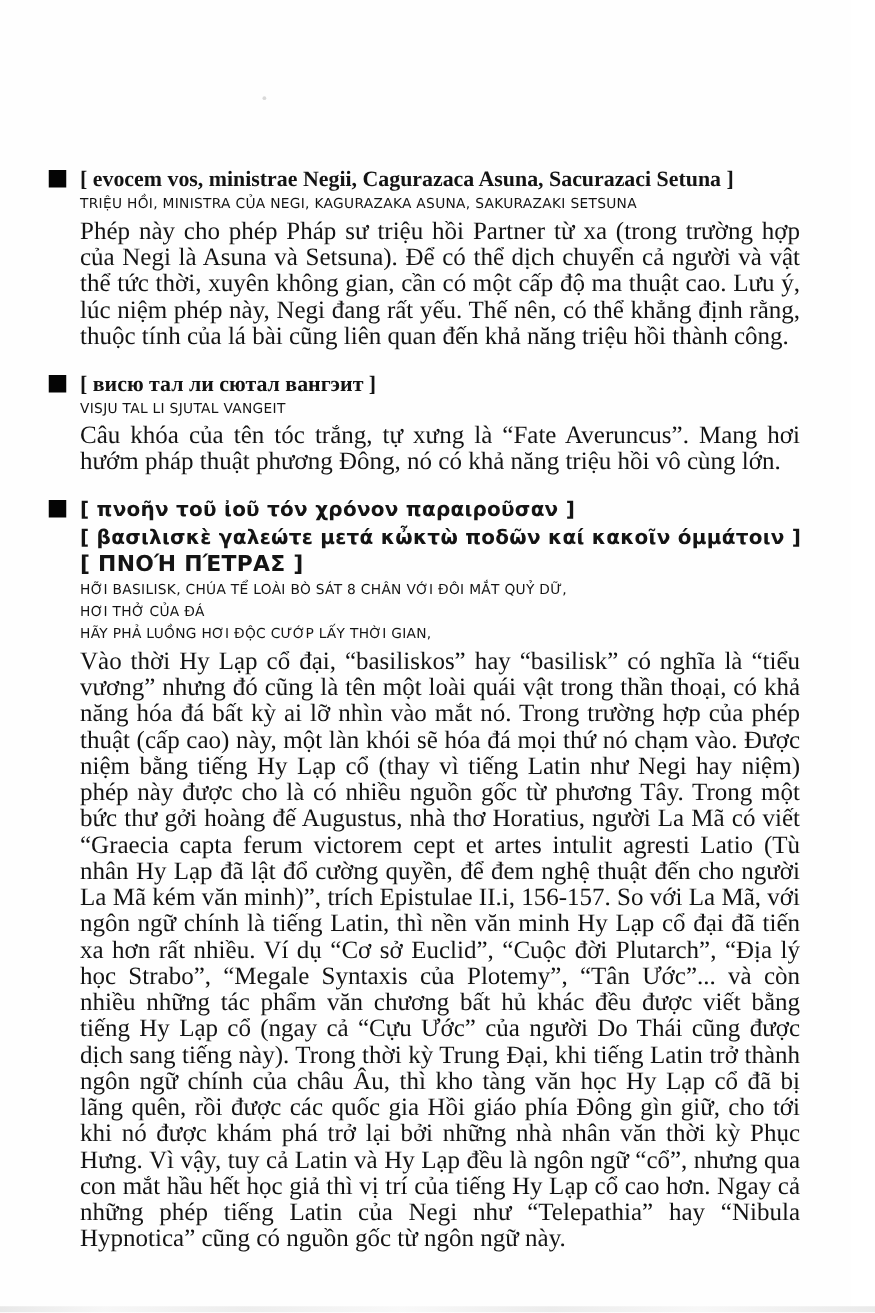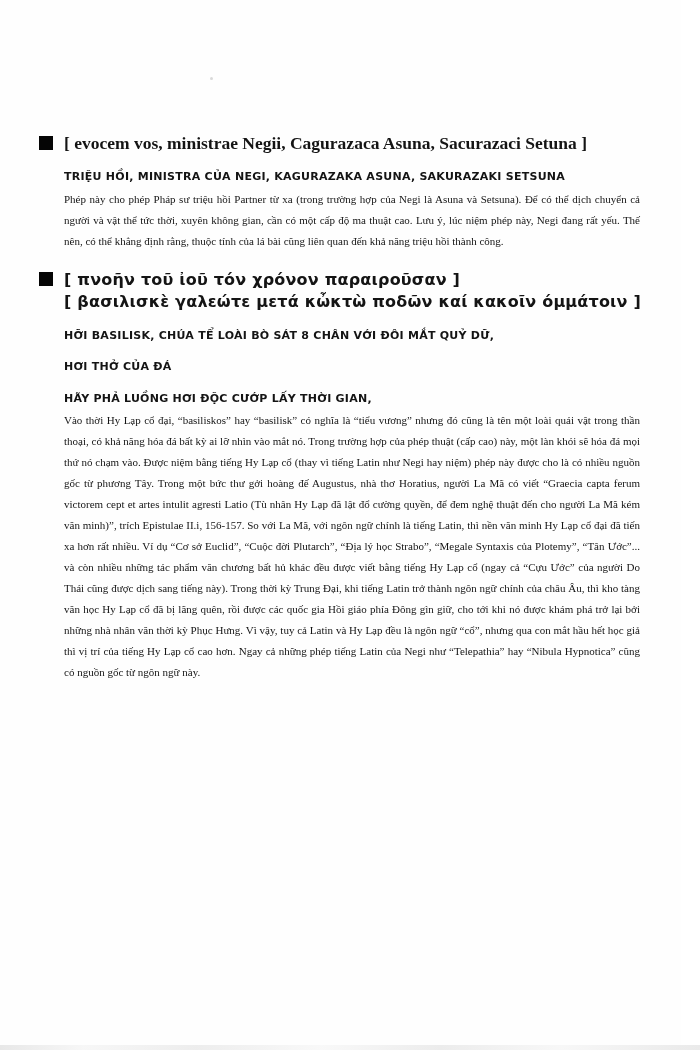"TRIỆU HỒI, MINISTRA CỦA NEGI," .caps { font-weight: bold -> normal; margin-top: 15px -> 1px }
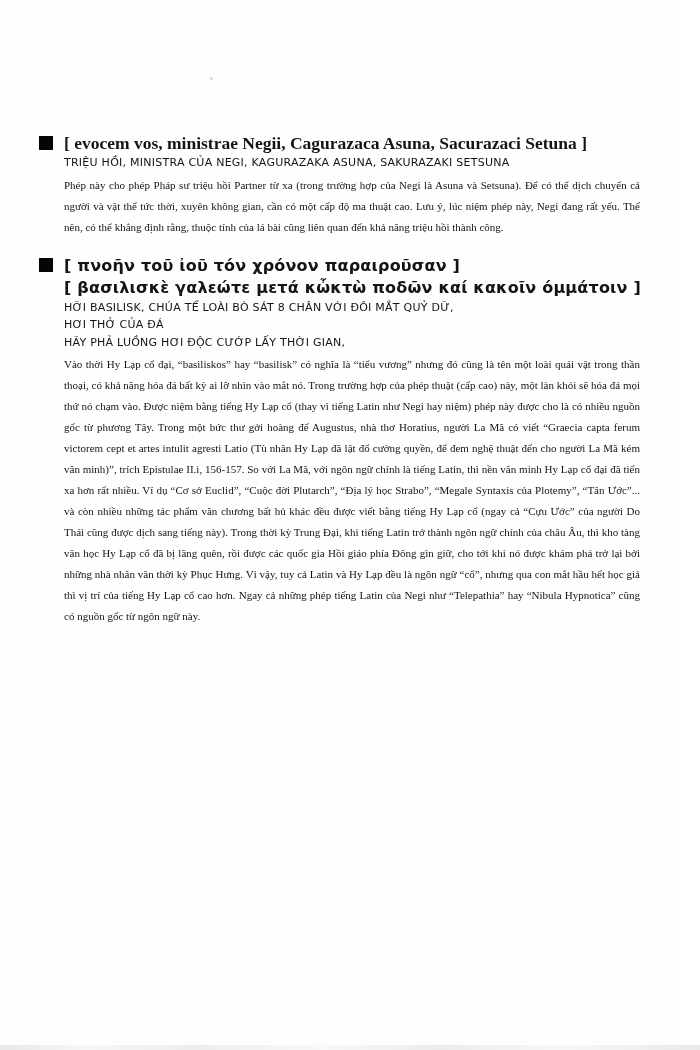"Phép này cho phép Pháp" .body-text { font-size: 11px -> 20px }
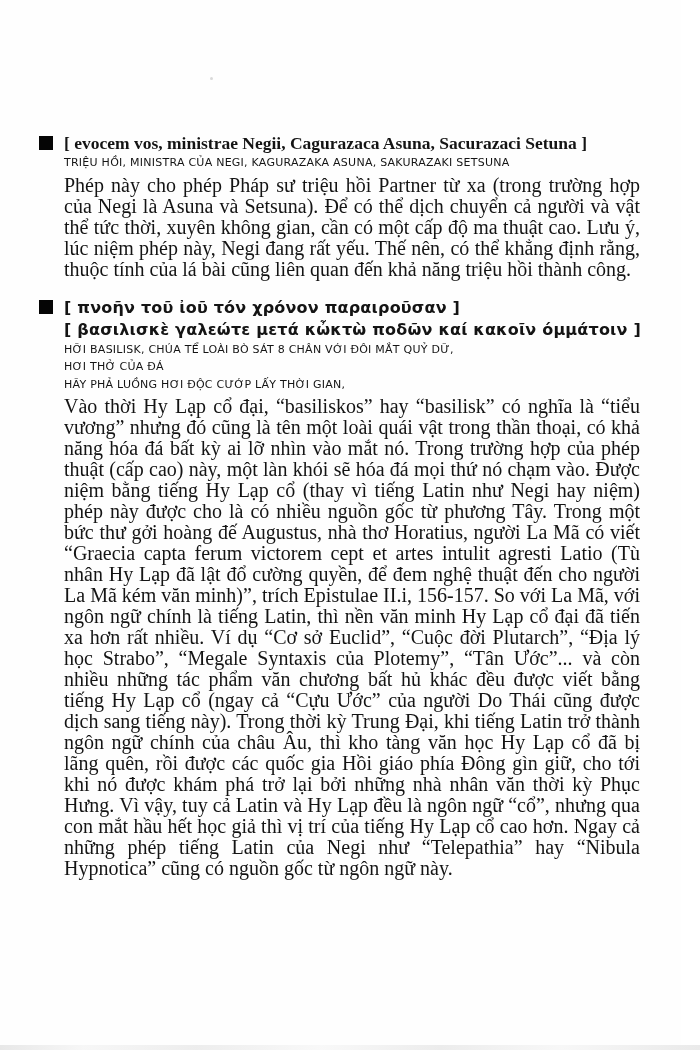"[ висю тал ли сютал" section.entry { html: none -> <section> <span></span> <div>[ висю тал ли сютал вангэит ]</div> <div>VISJU TAL LI SJUTAL VANGEIT</div> <p>Câu khóa của tên tóc trắng, tự xưng là “Fate Averuncus”. Mang hơi hướm pháp thuật phương Đông, nó có khả năng triệu hồi vô cùng lớn.</p> </section> }
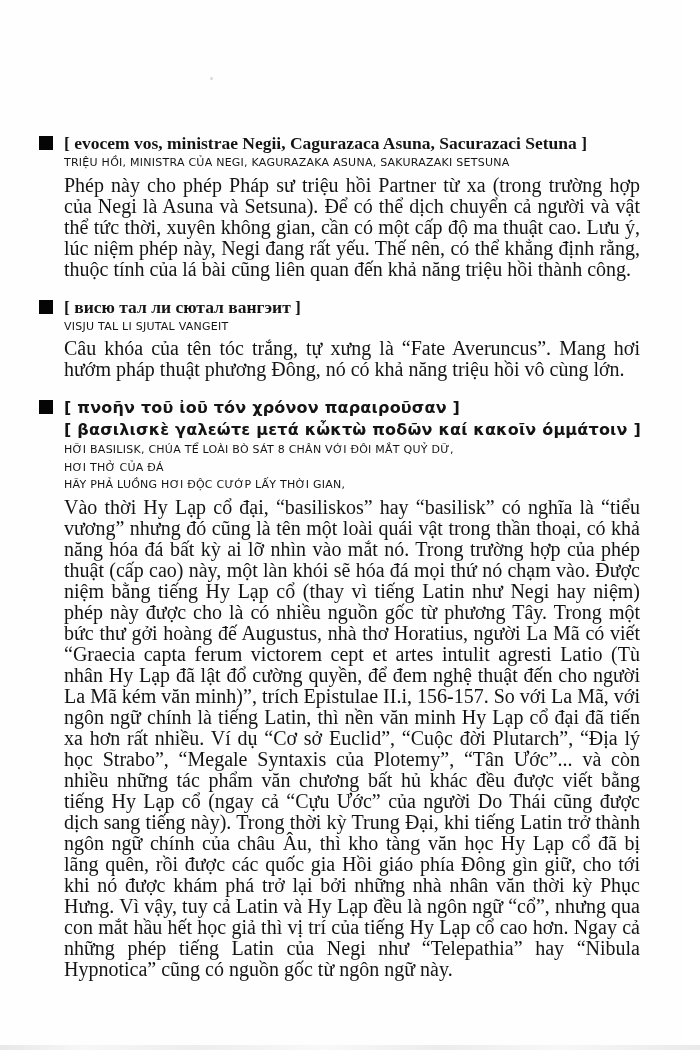"[ ΠΝΟΉ ΠΈΤΡΑΣ ]" div.h-greek { html: none -> <div>[ ΠΝΟΉ ΠΈΤΡΑΣ ]</div> }
